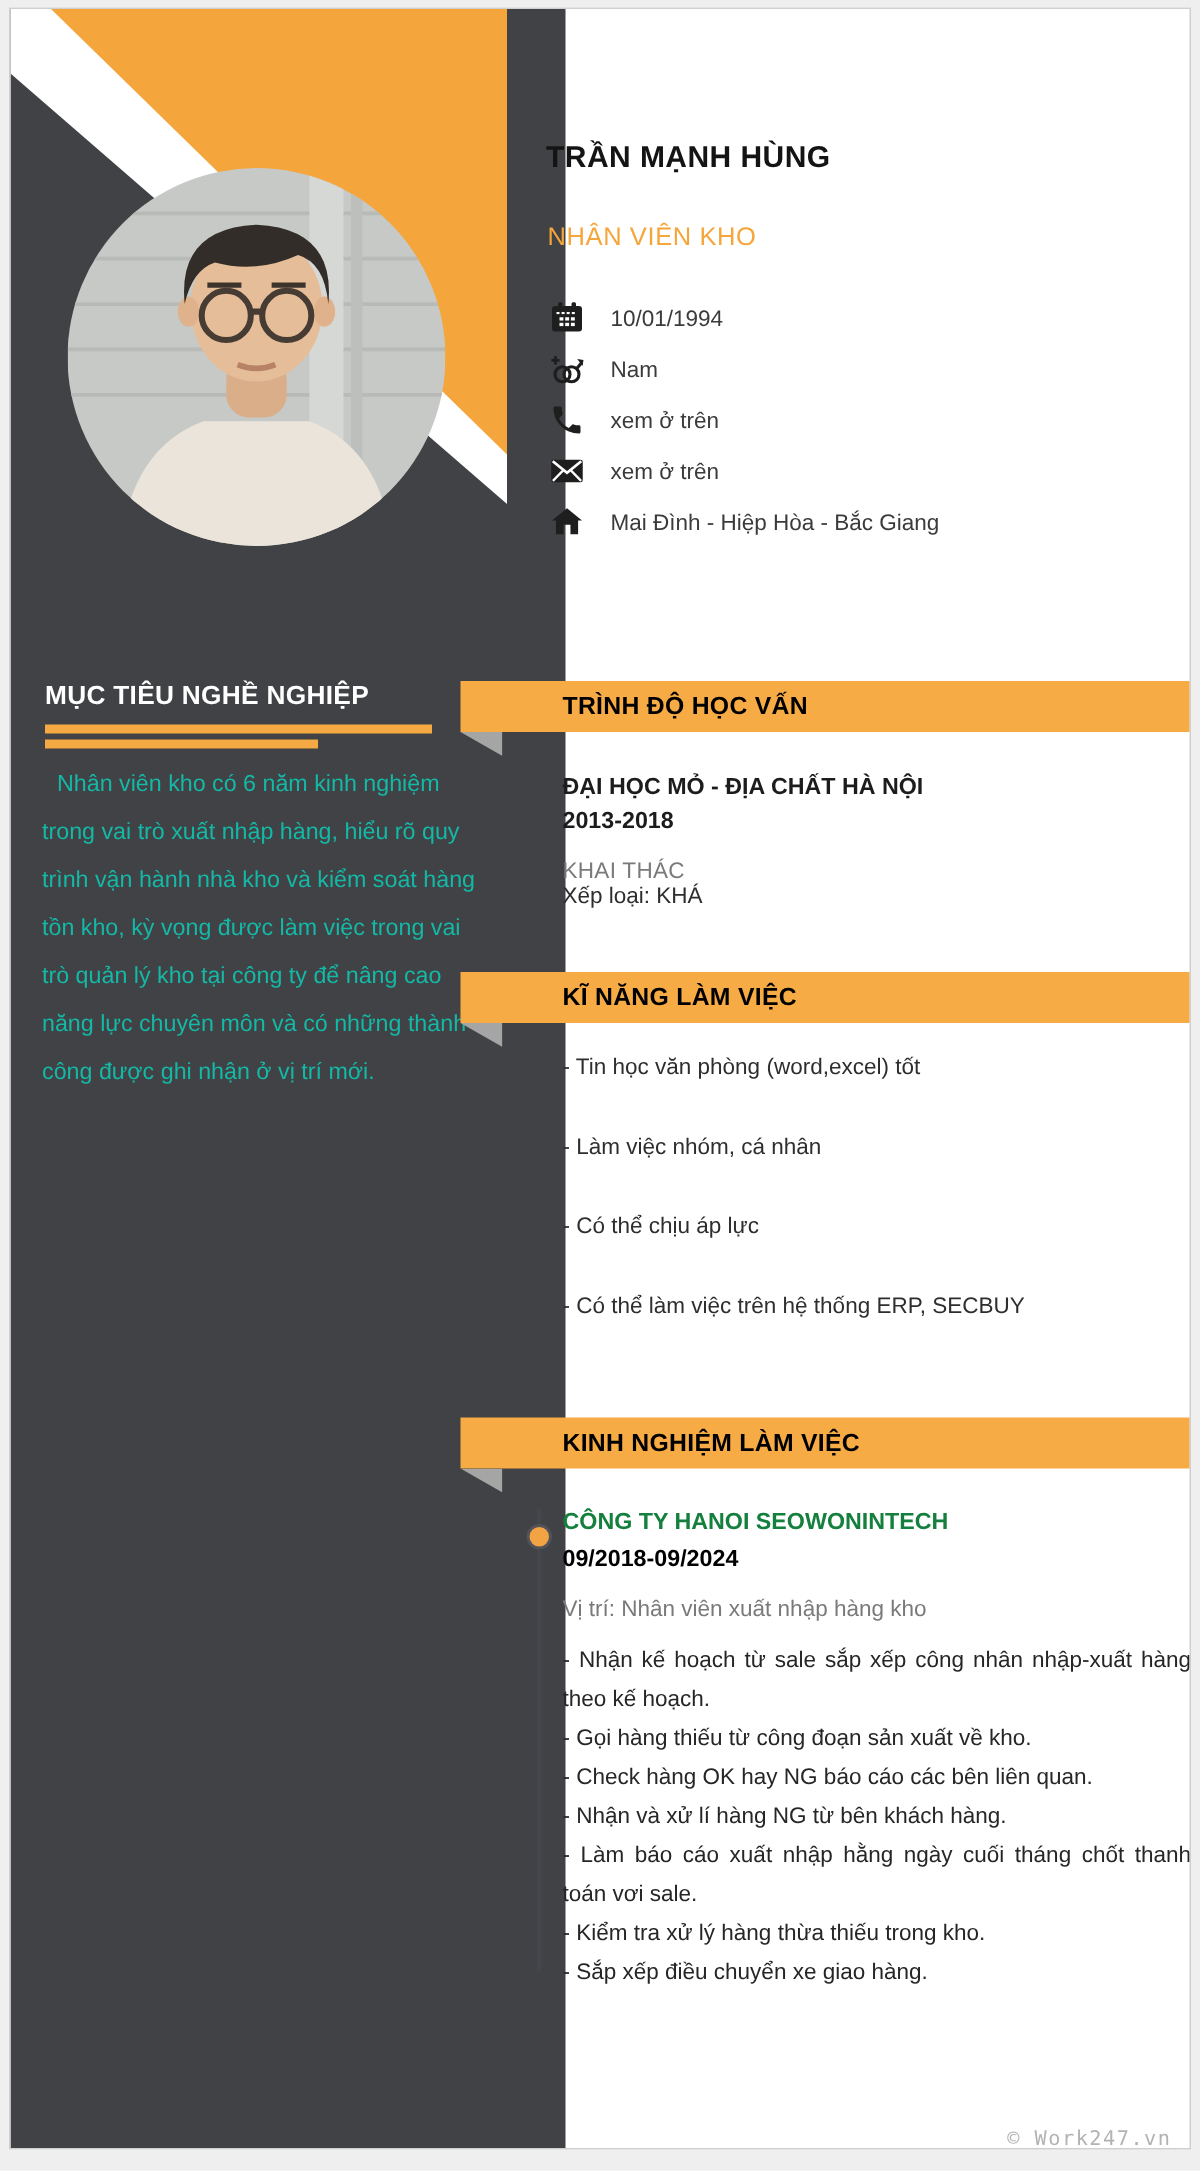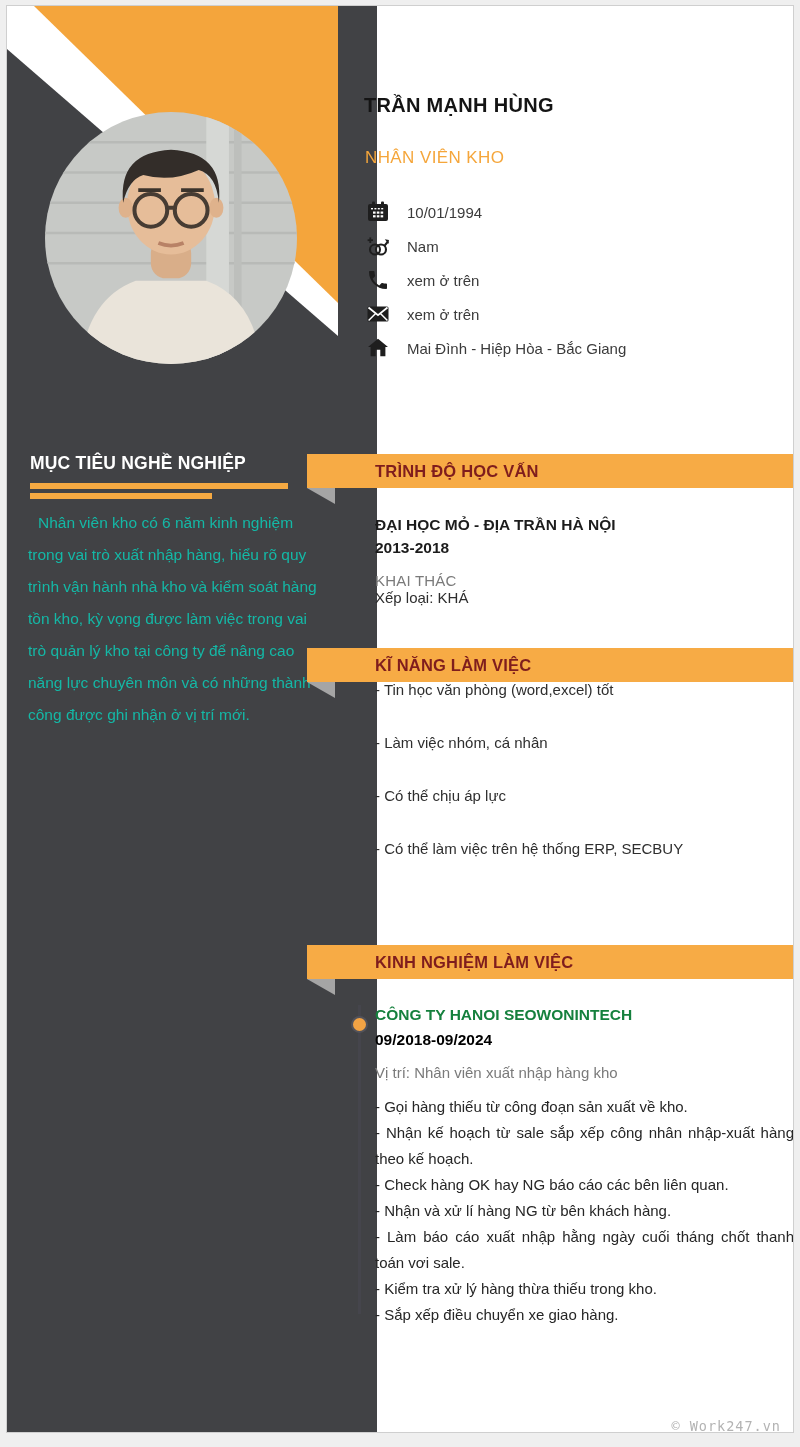"TRÌNH ĐỘ HỌC VẤN" .bar span { color: #7f1d1d -> #000000 }
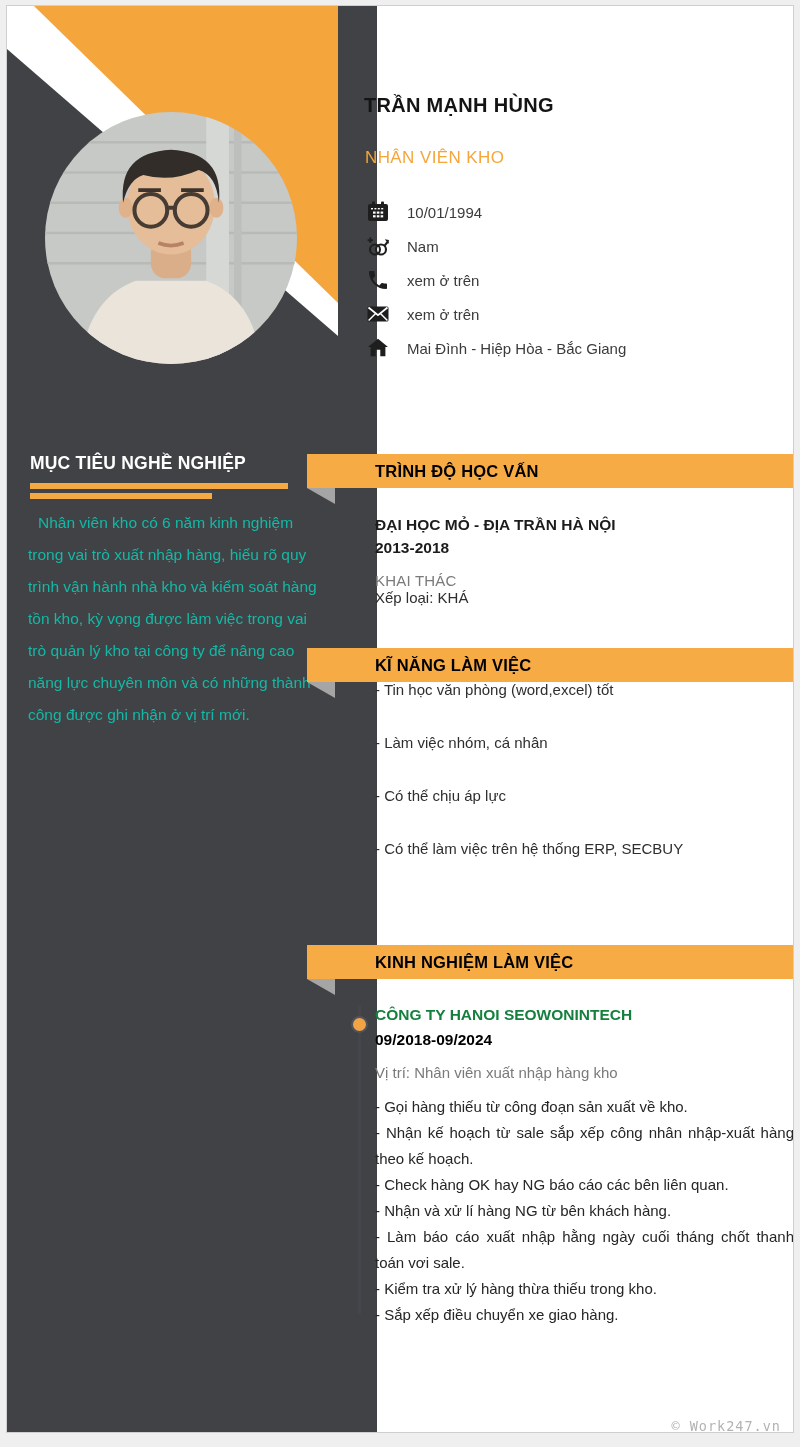"ĐẠI HỌC MỎ - ĐỊA" div.school { text: TRẦN -> CHẤT }
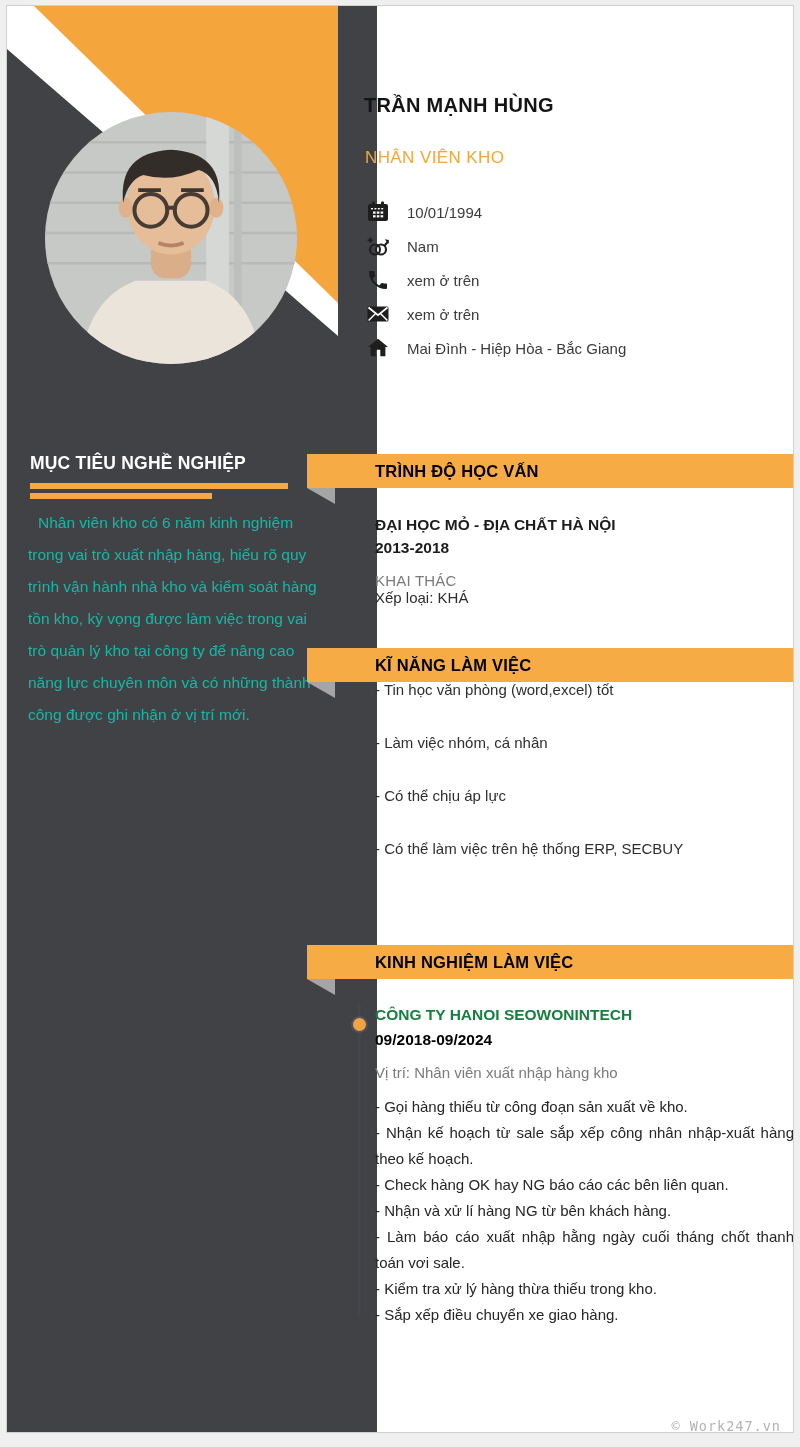"- Tin học văn phòng" .skills { top: 674px -> 696px }
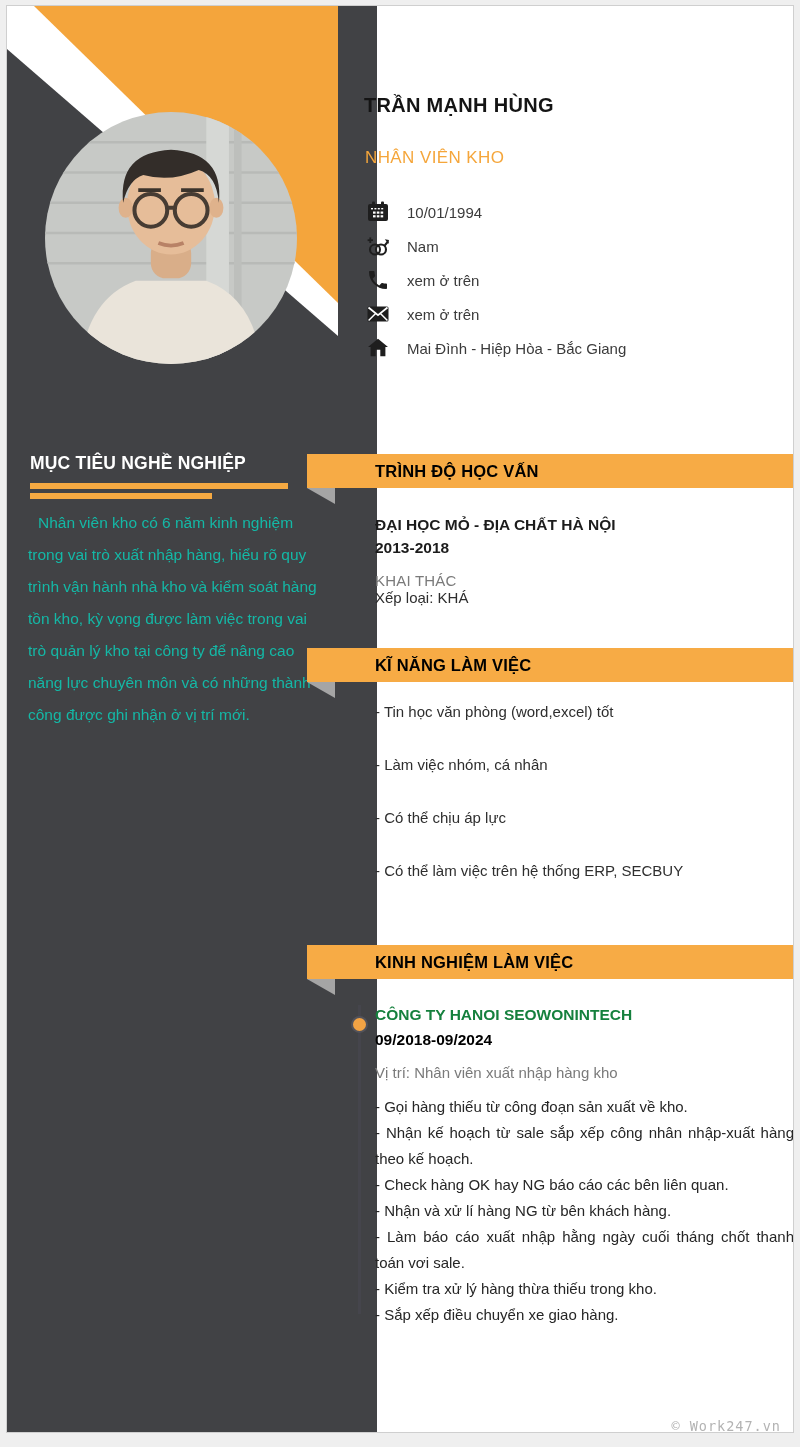"- Gọi hàng thiếu từ" div { order: before "- Nhận kế hoạch từ" -> after "- Nhận kế hoạch từ" }
